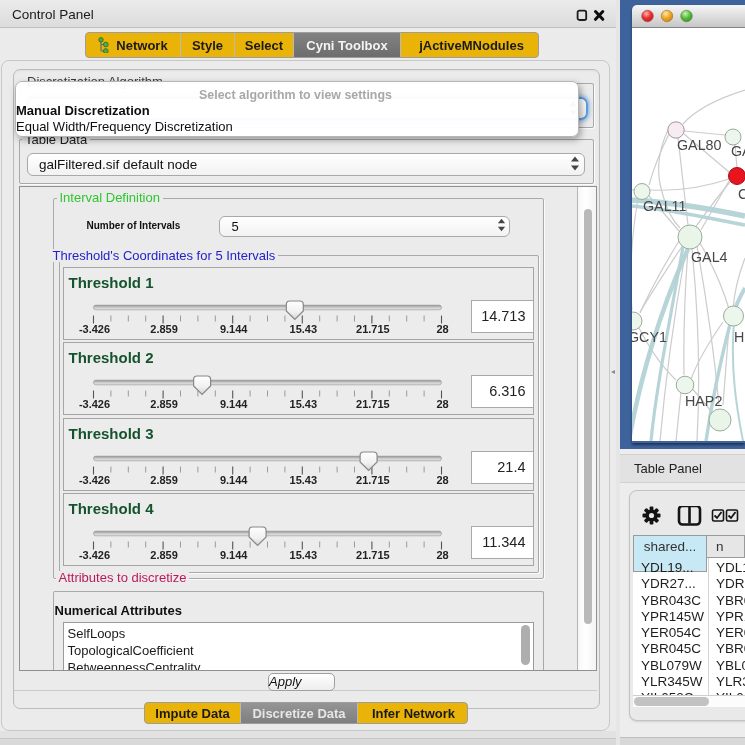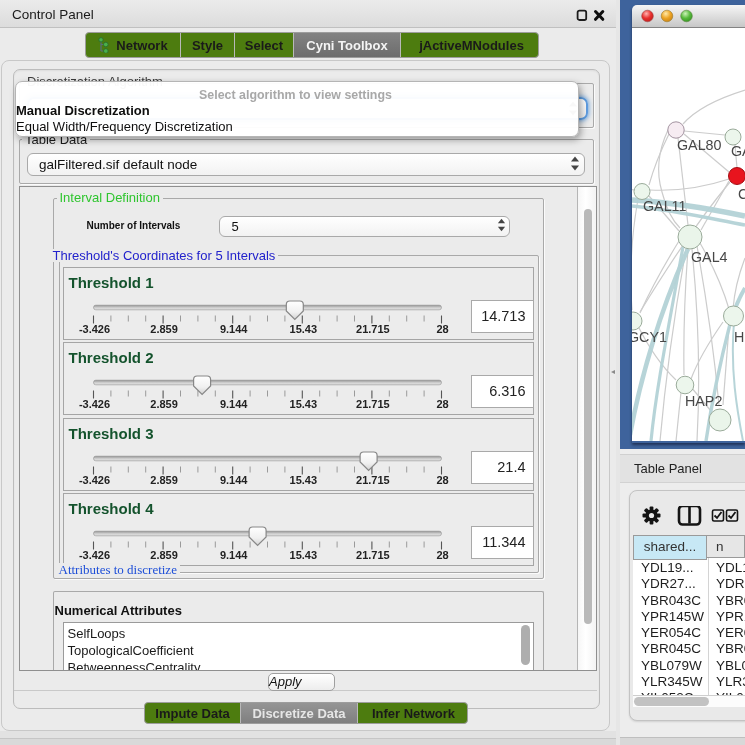"Network" .seg { background: #4d7c0f -> #eab308 }
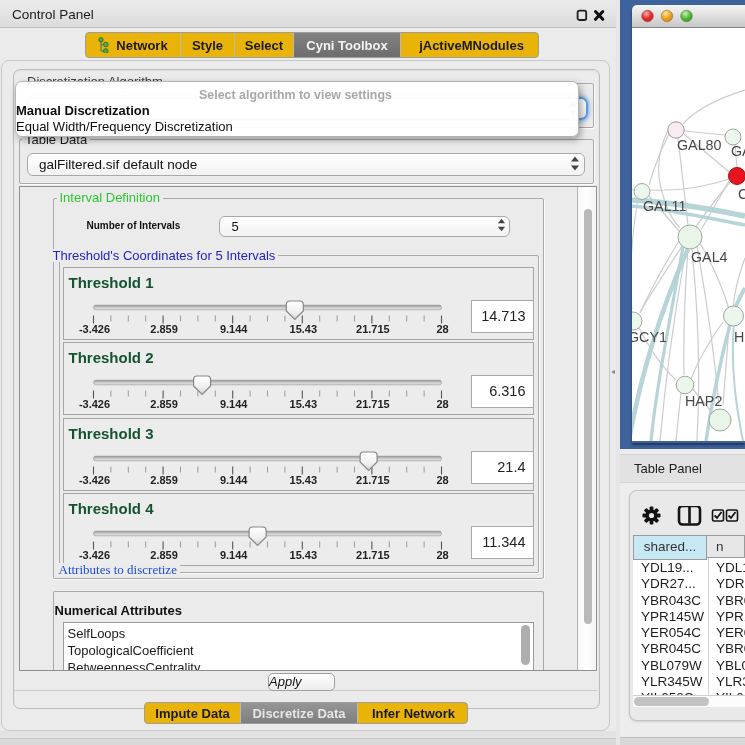"shared..." div.abs { height: 25px -> 37px }
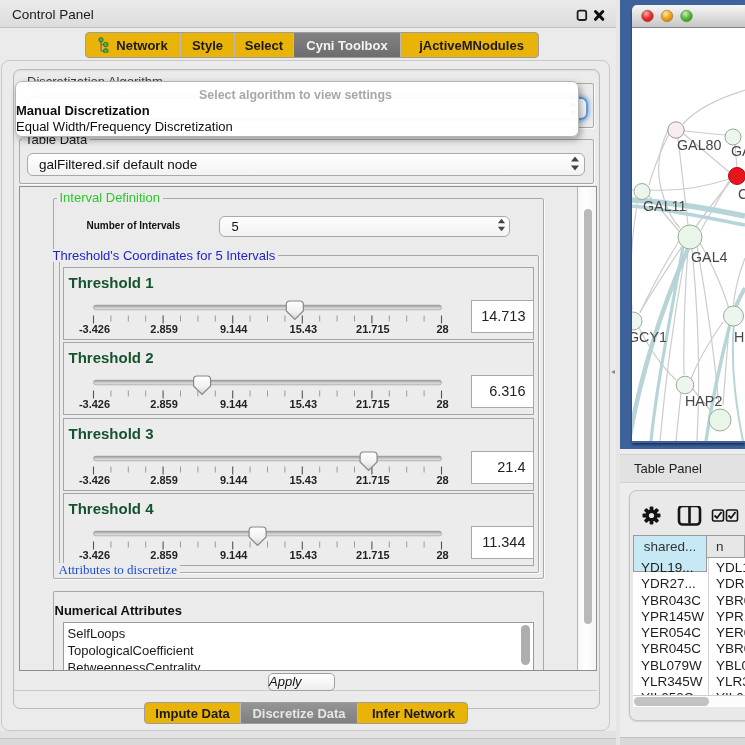"Attributes to discretize" div.grouplab { color: #1d4ed8 -> #be185d; font-family: Liberation Serif, serif -> none; top: 376px -> 384px }
